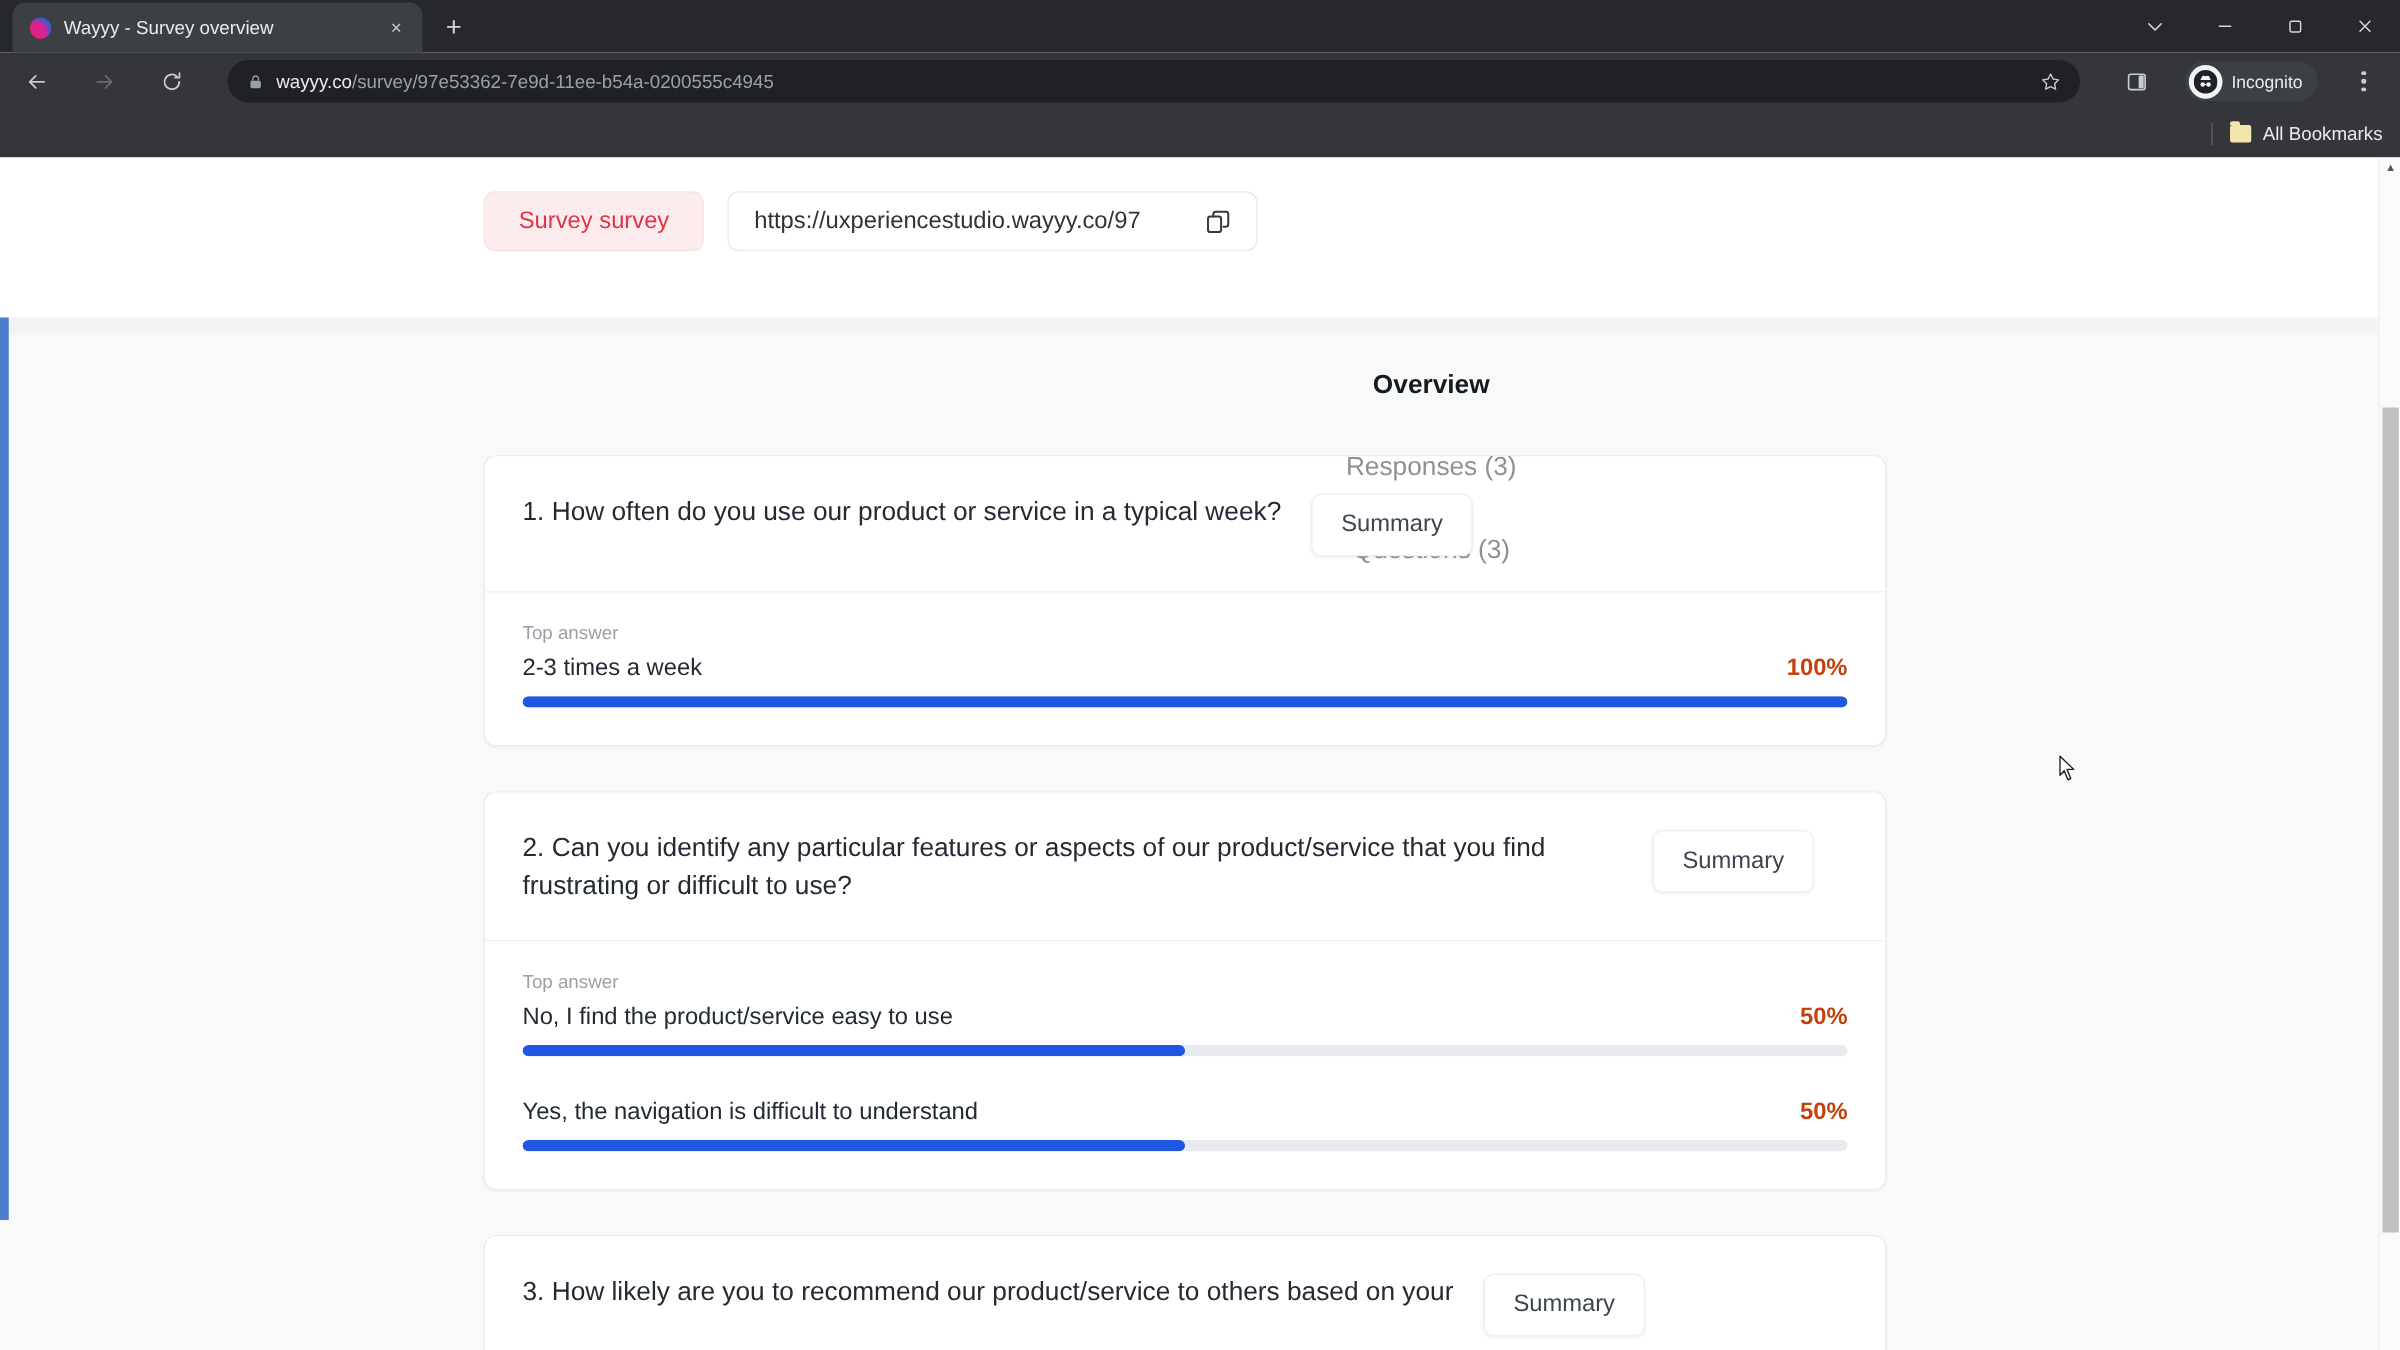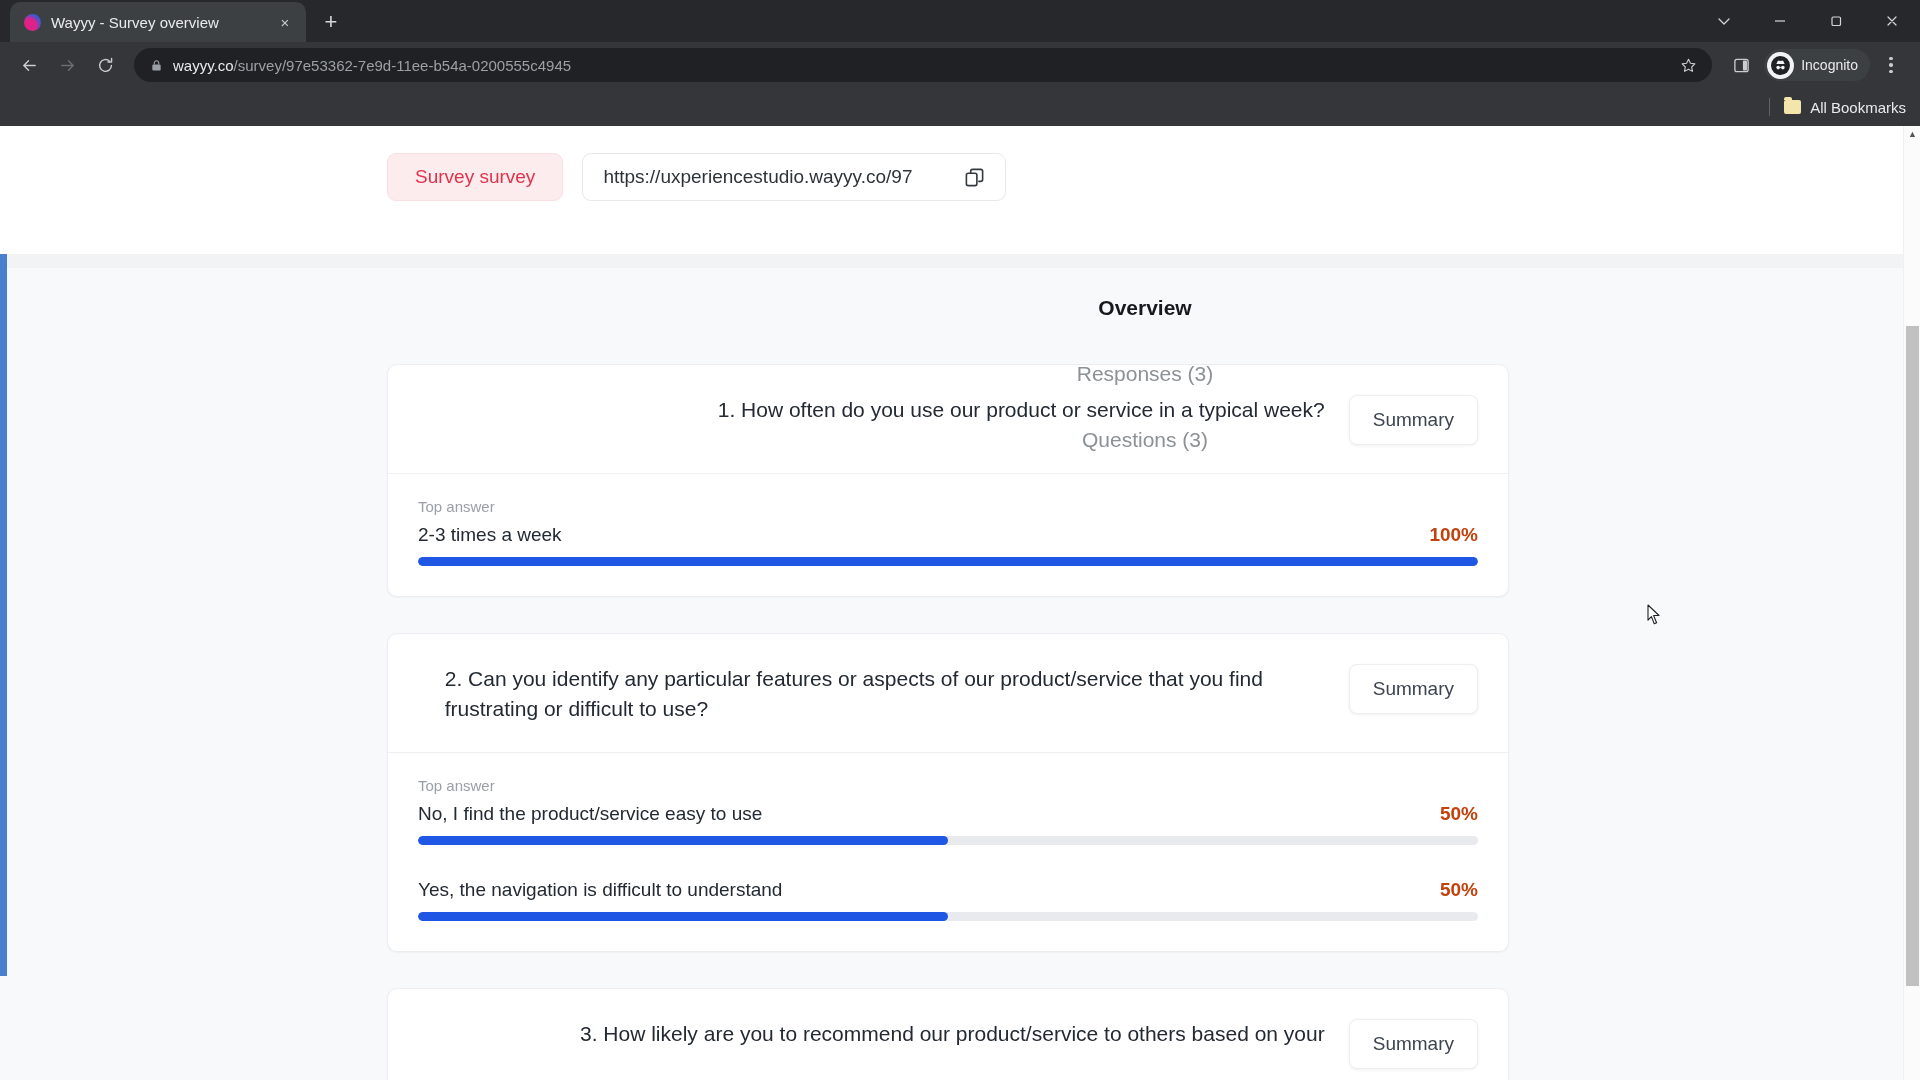"Wayyy - Survey overview" .tab { width: 296px -> 328px }
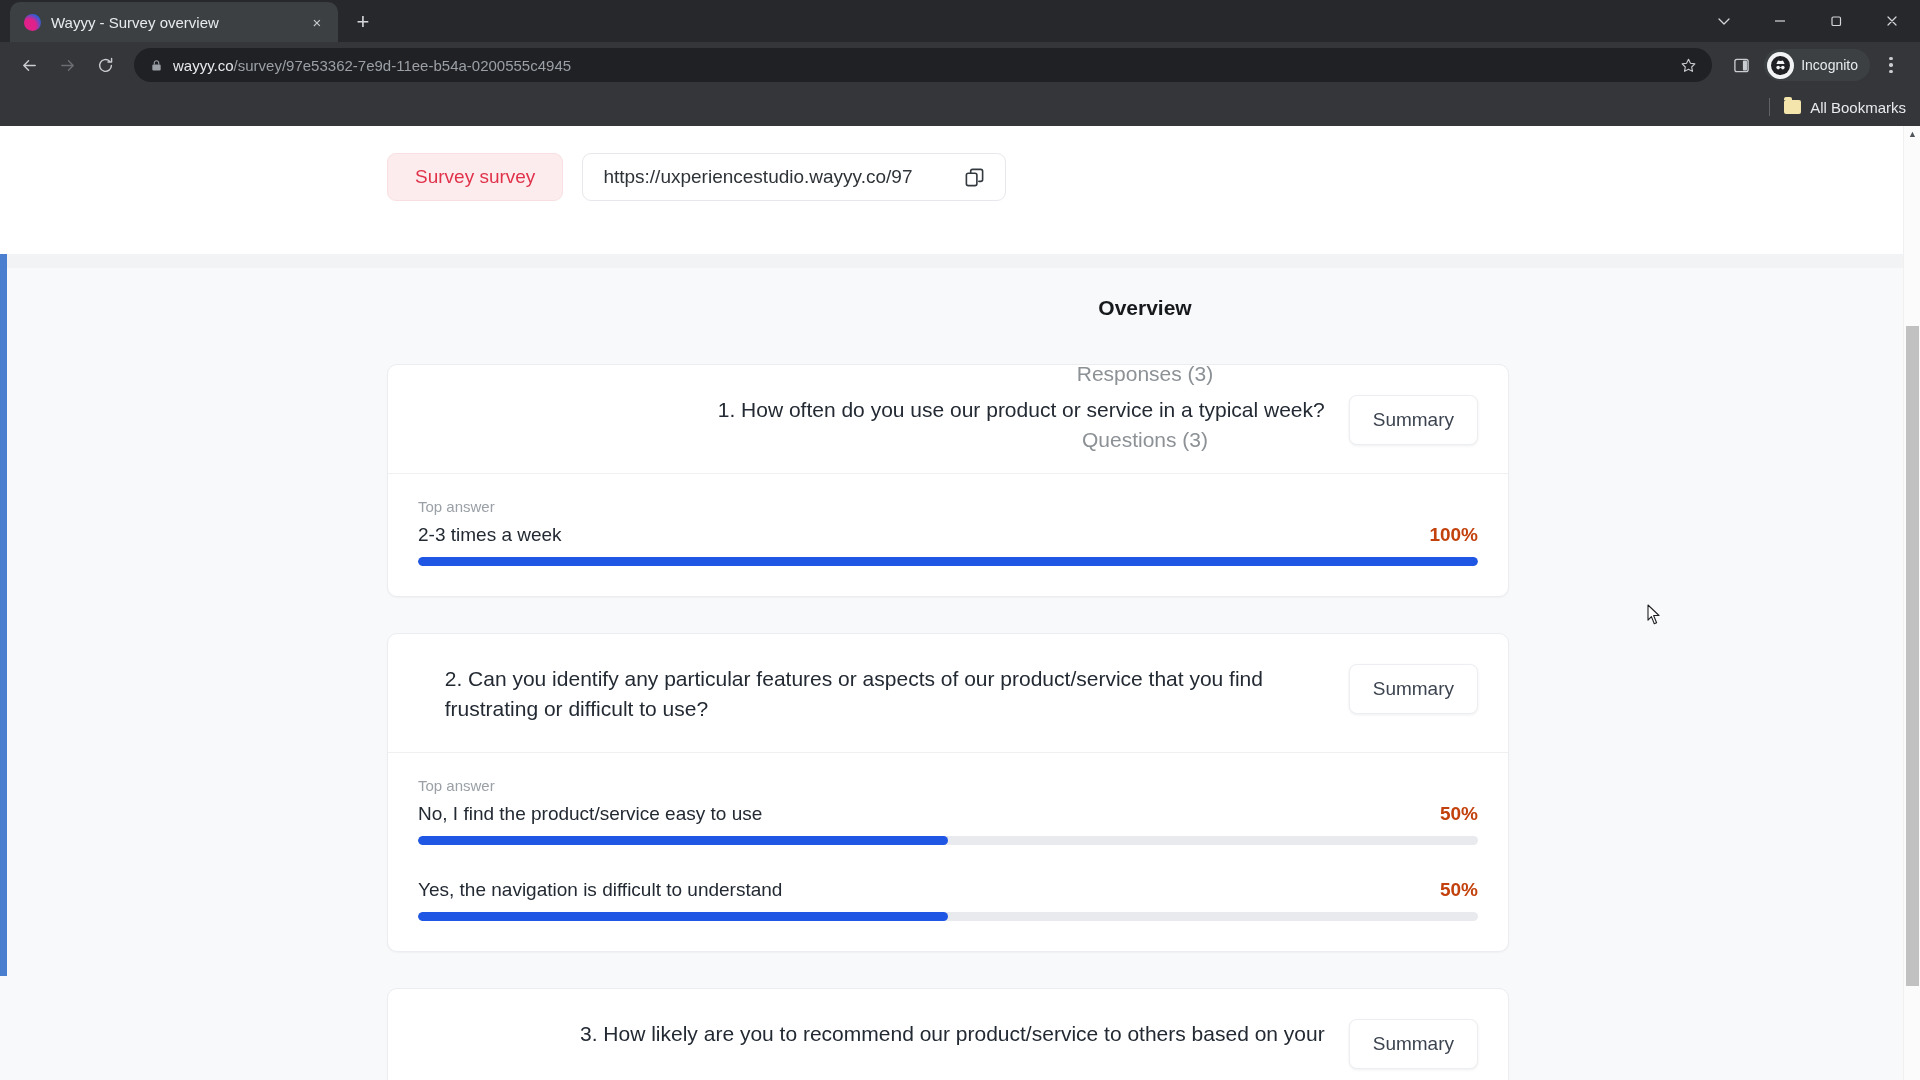"wayyy.co/survey/97e53362-7e9d-11ee-b54a-" .toolbar { gap: 4px -> 20px }
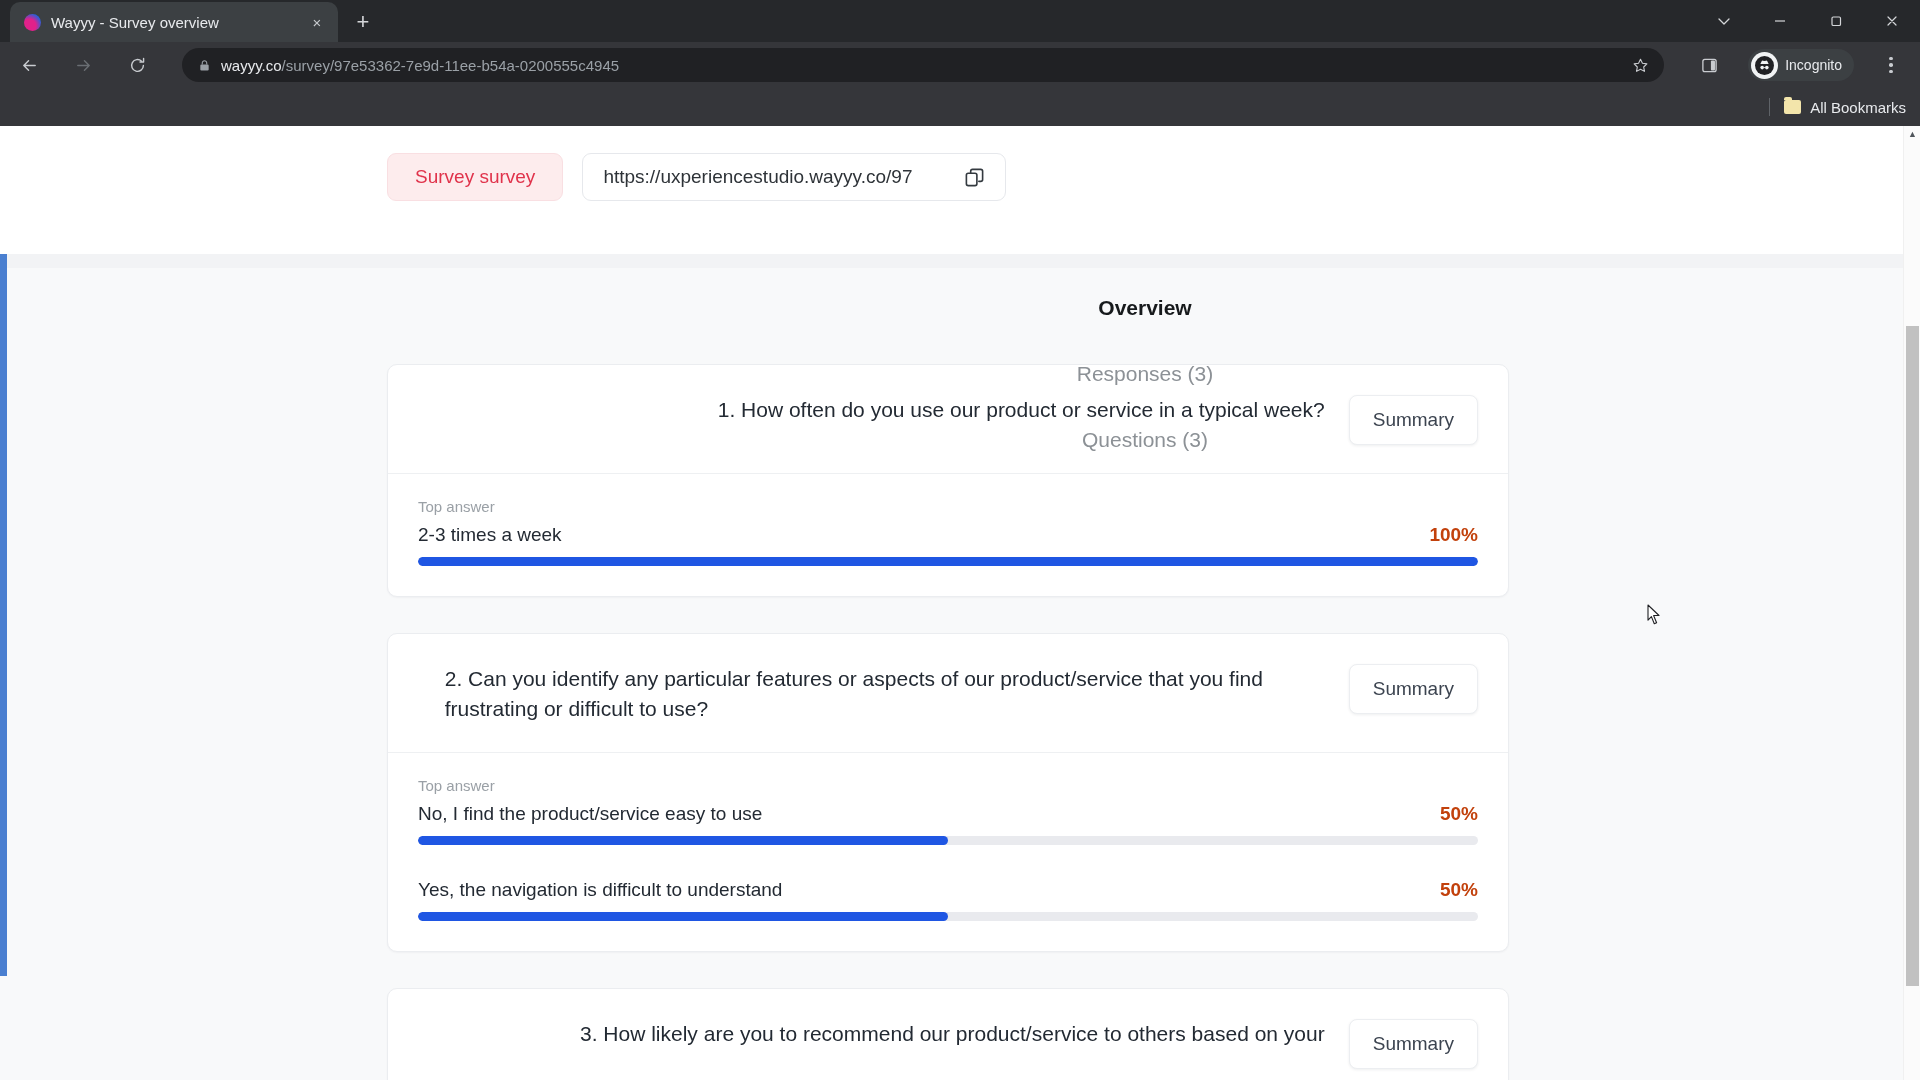"1. How often do you" .card-head { justify-content: flex-end -> flex-start }
